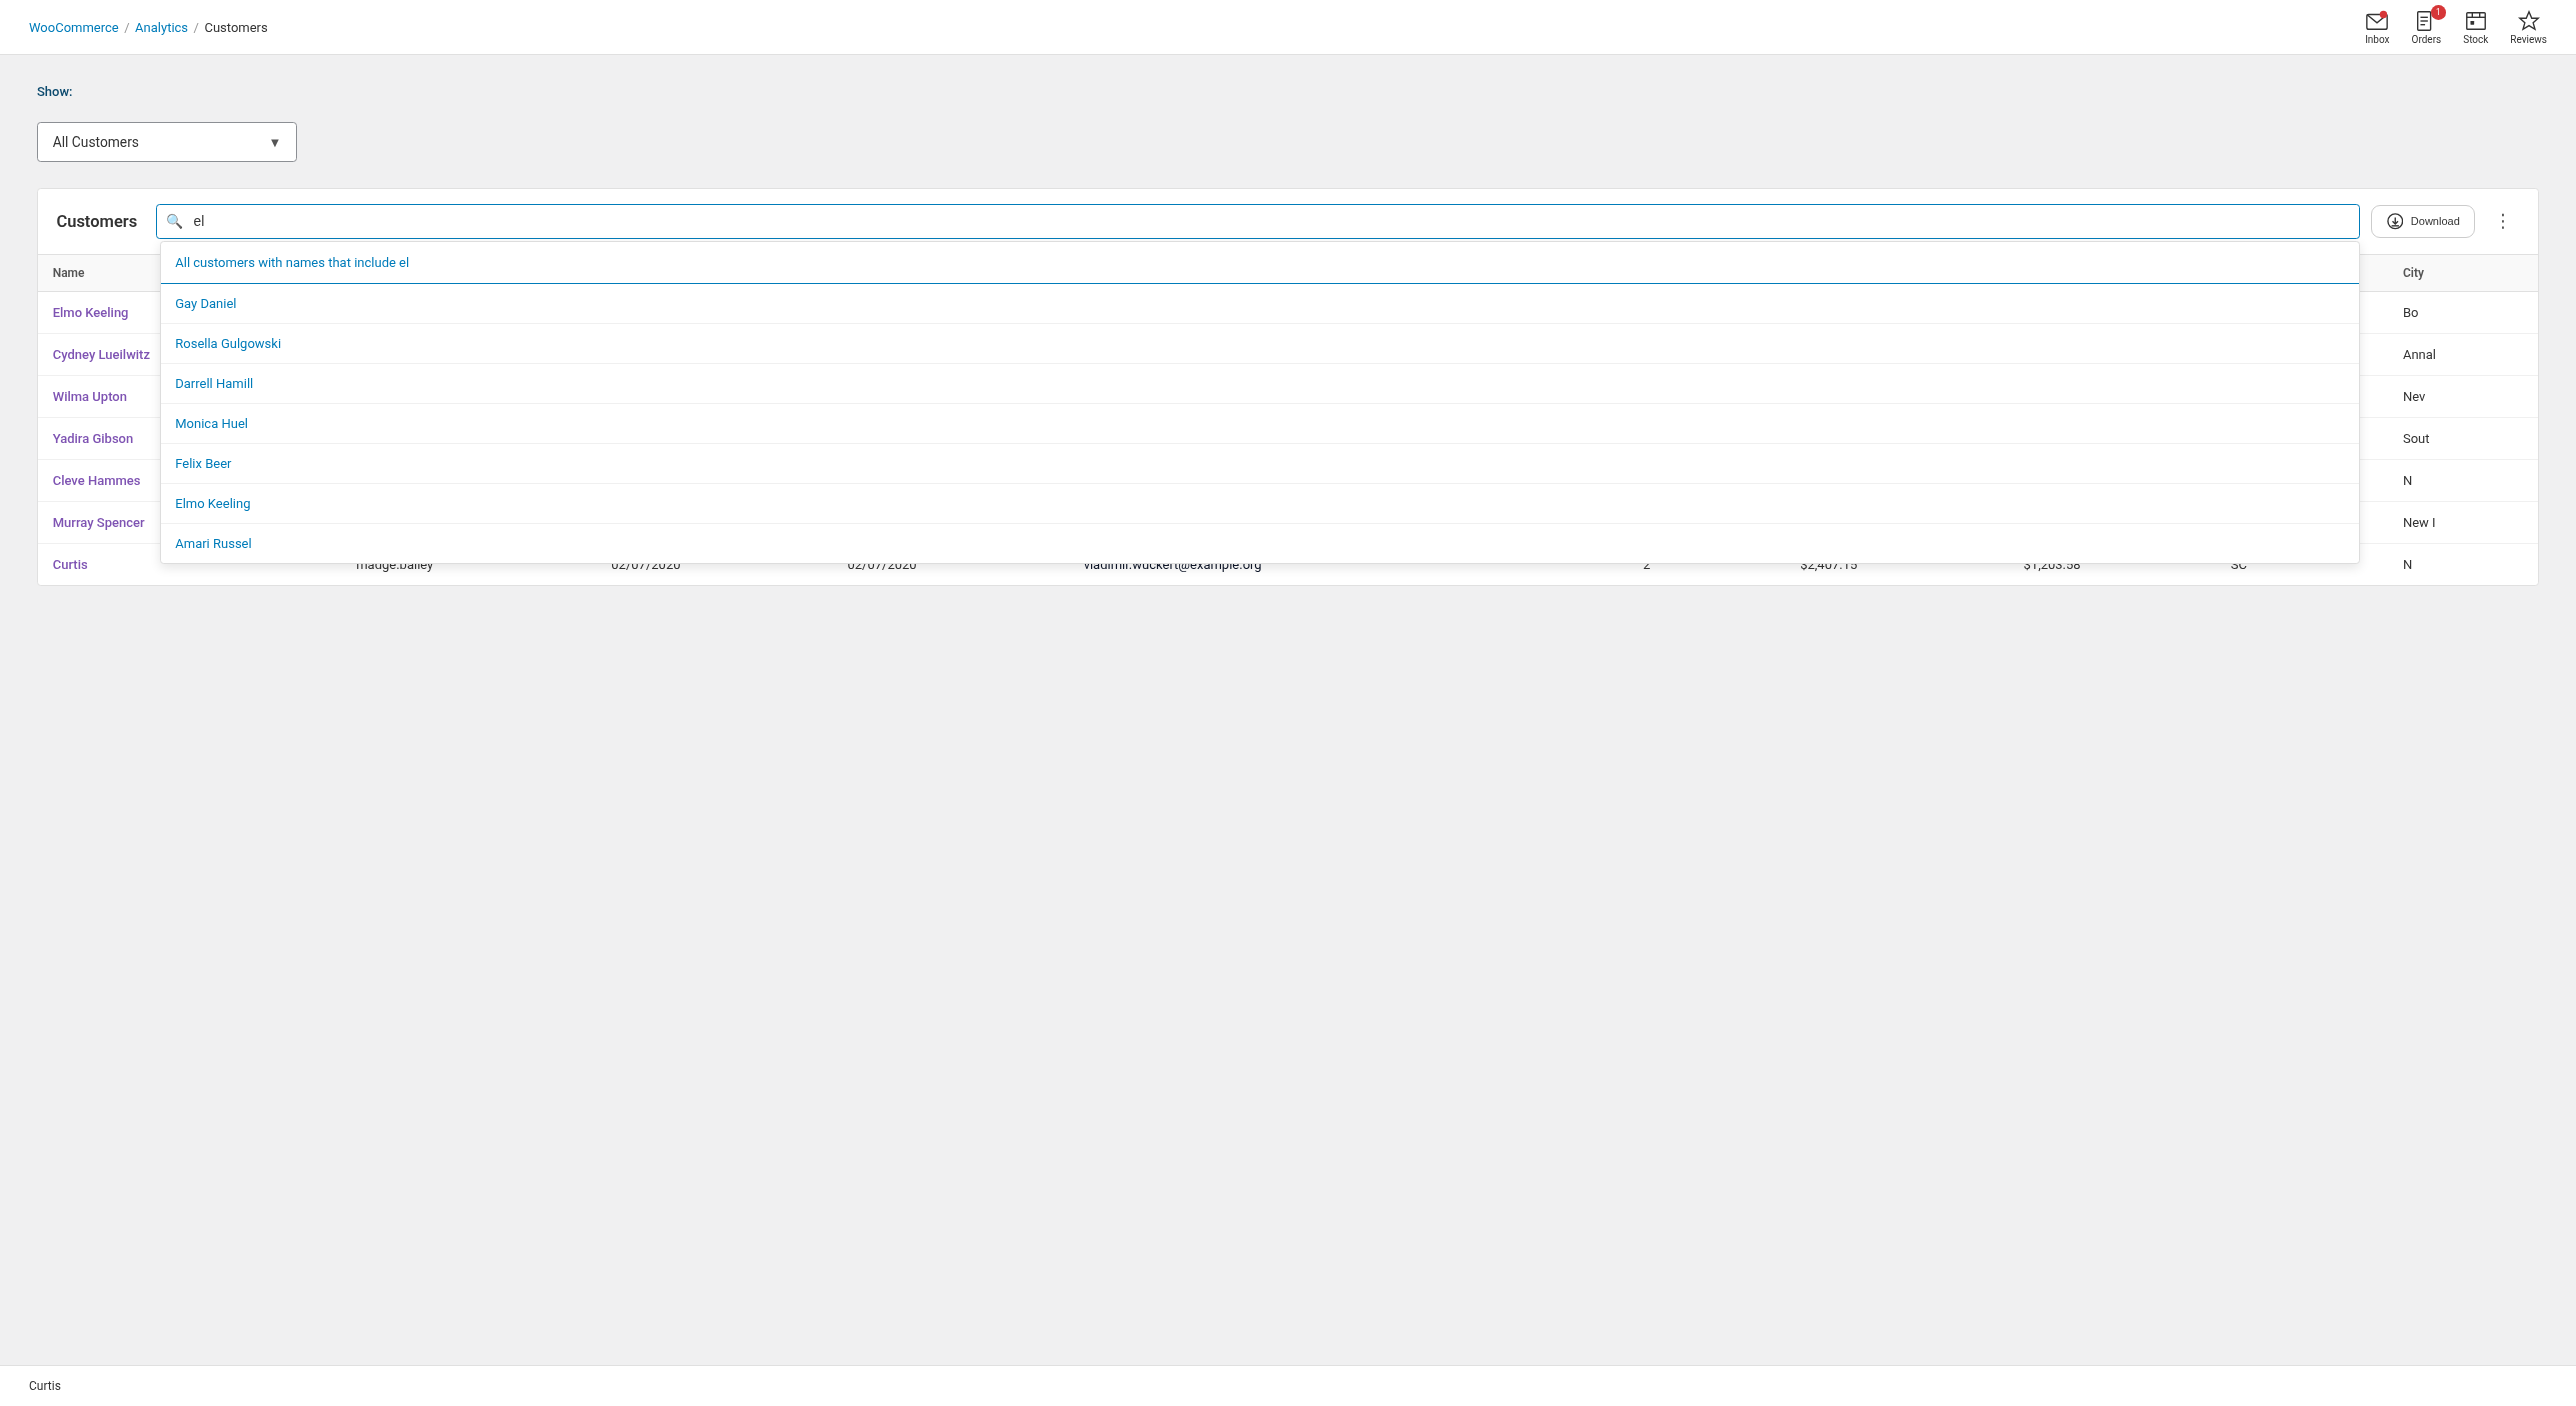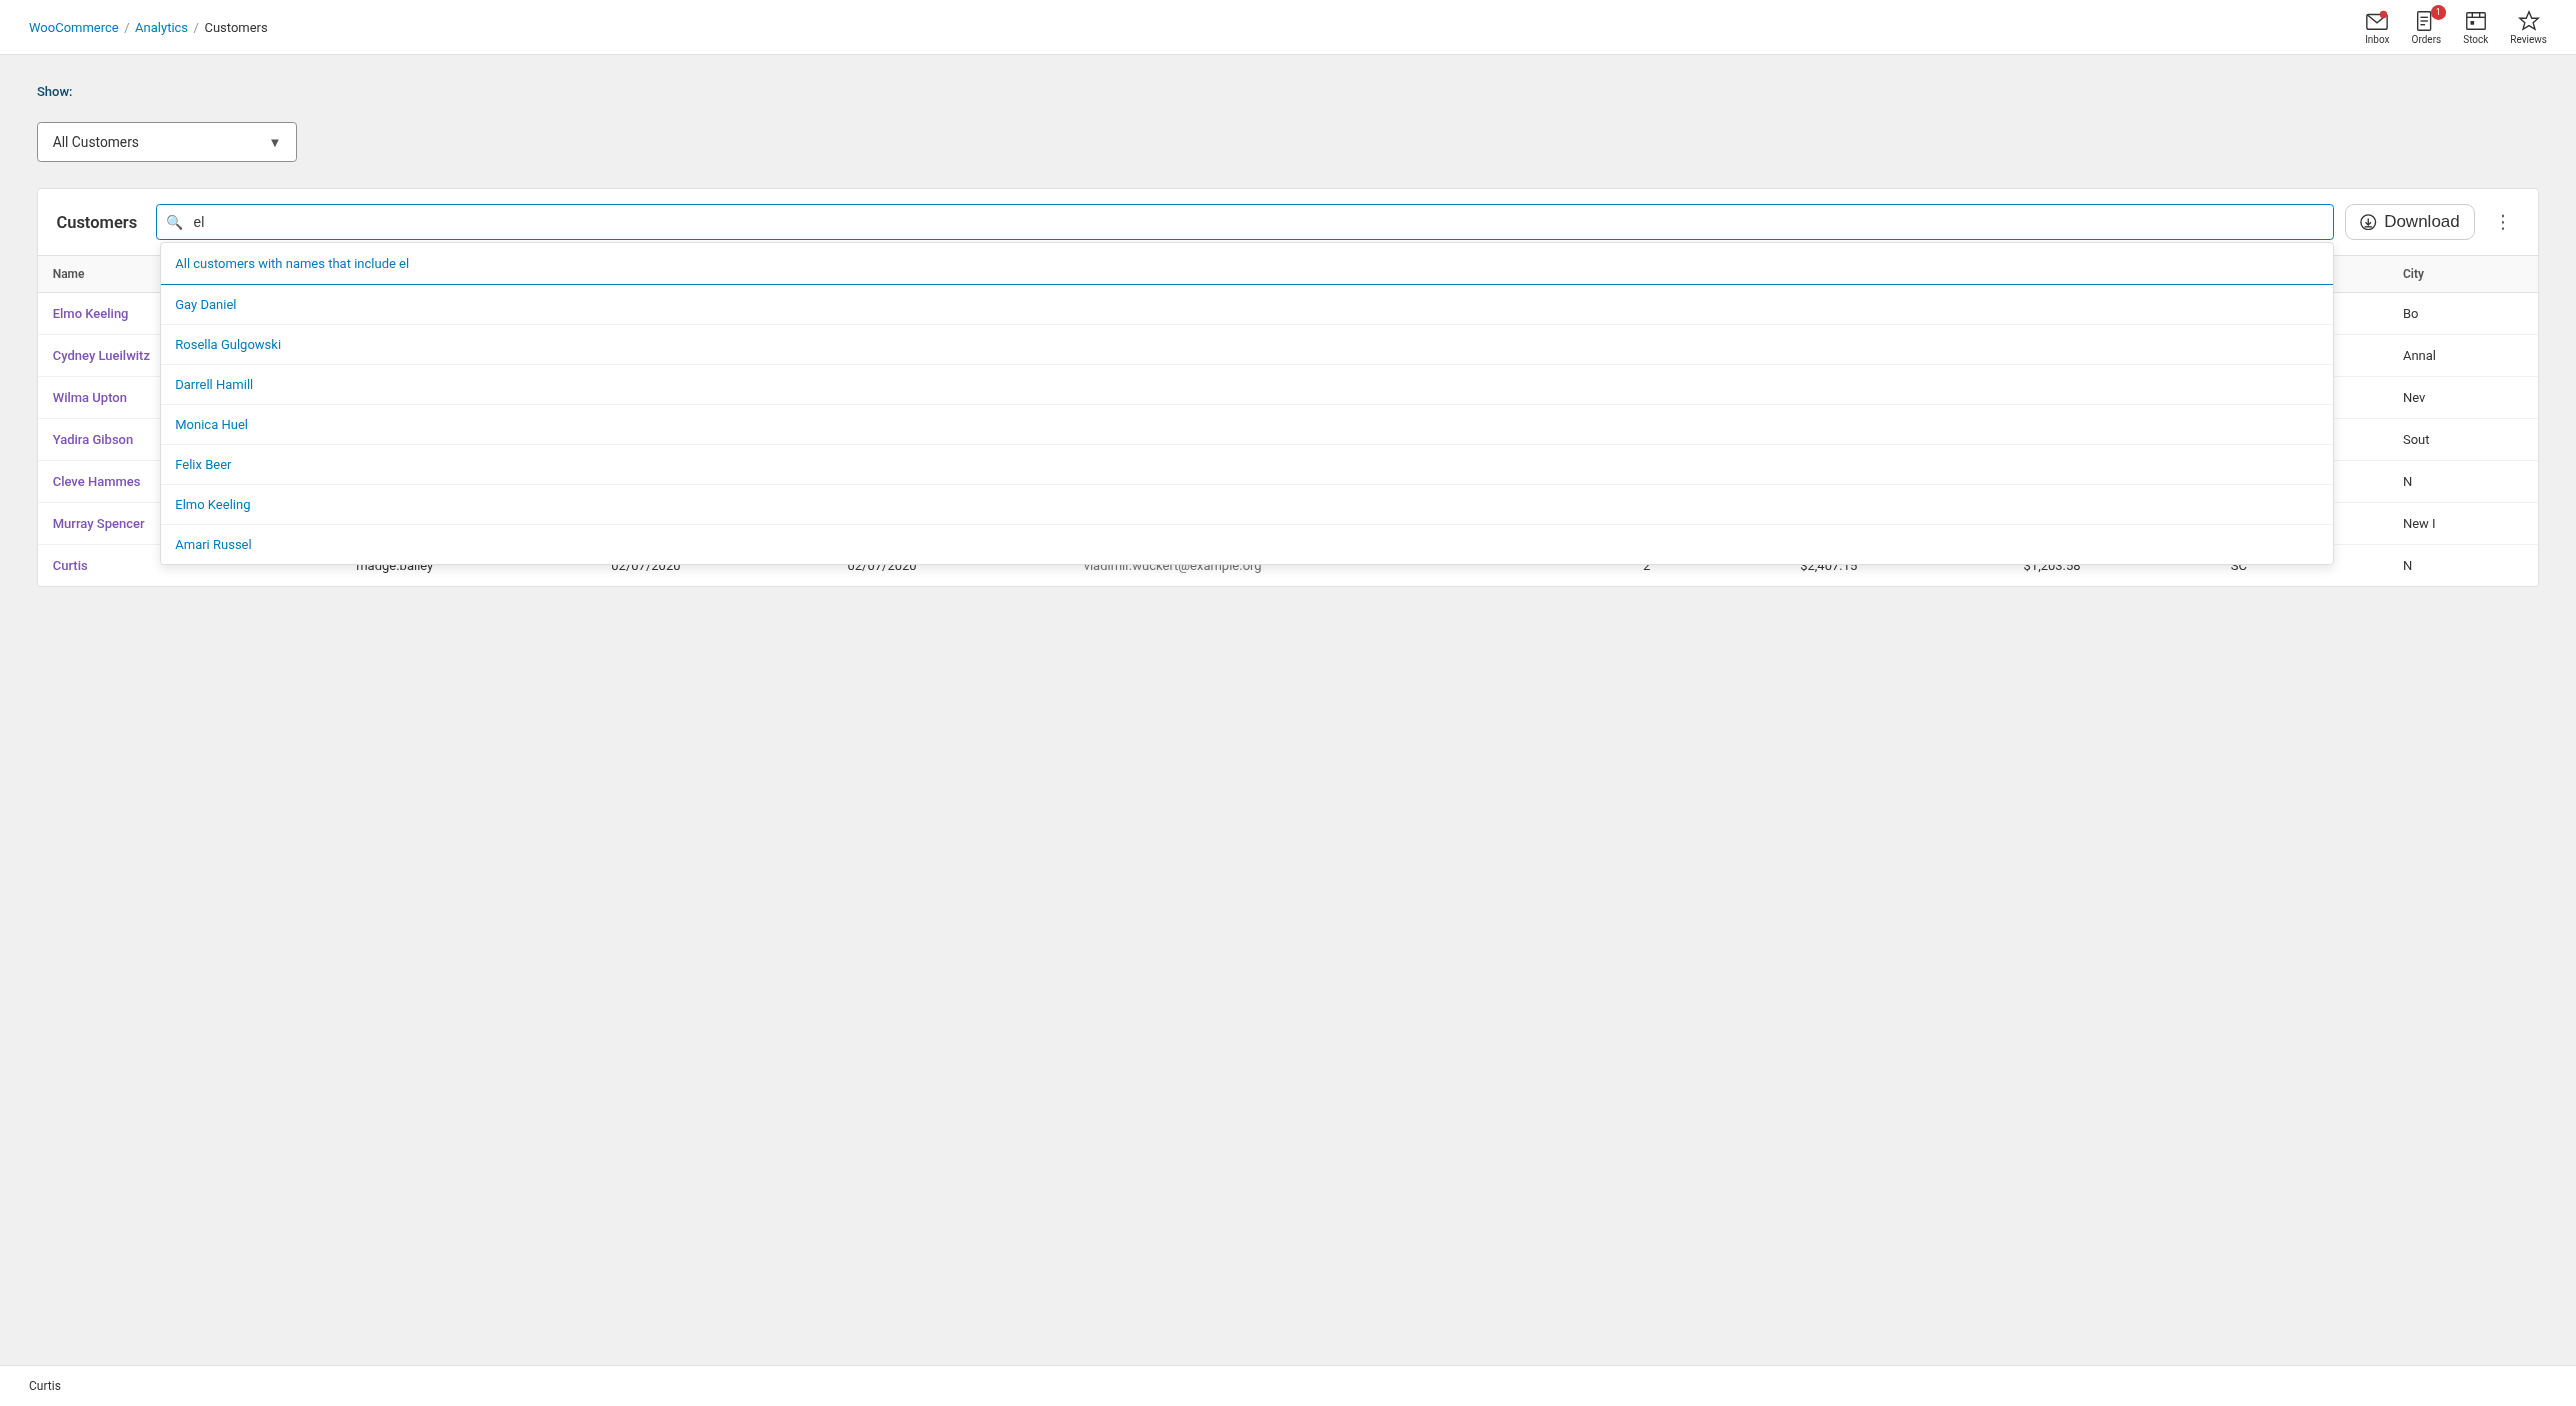"Download" .download-btn { font-size: 17px -> 11px }
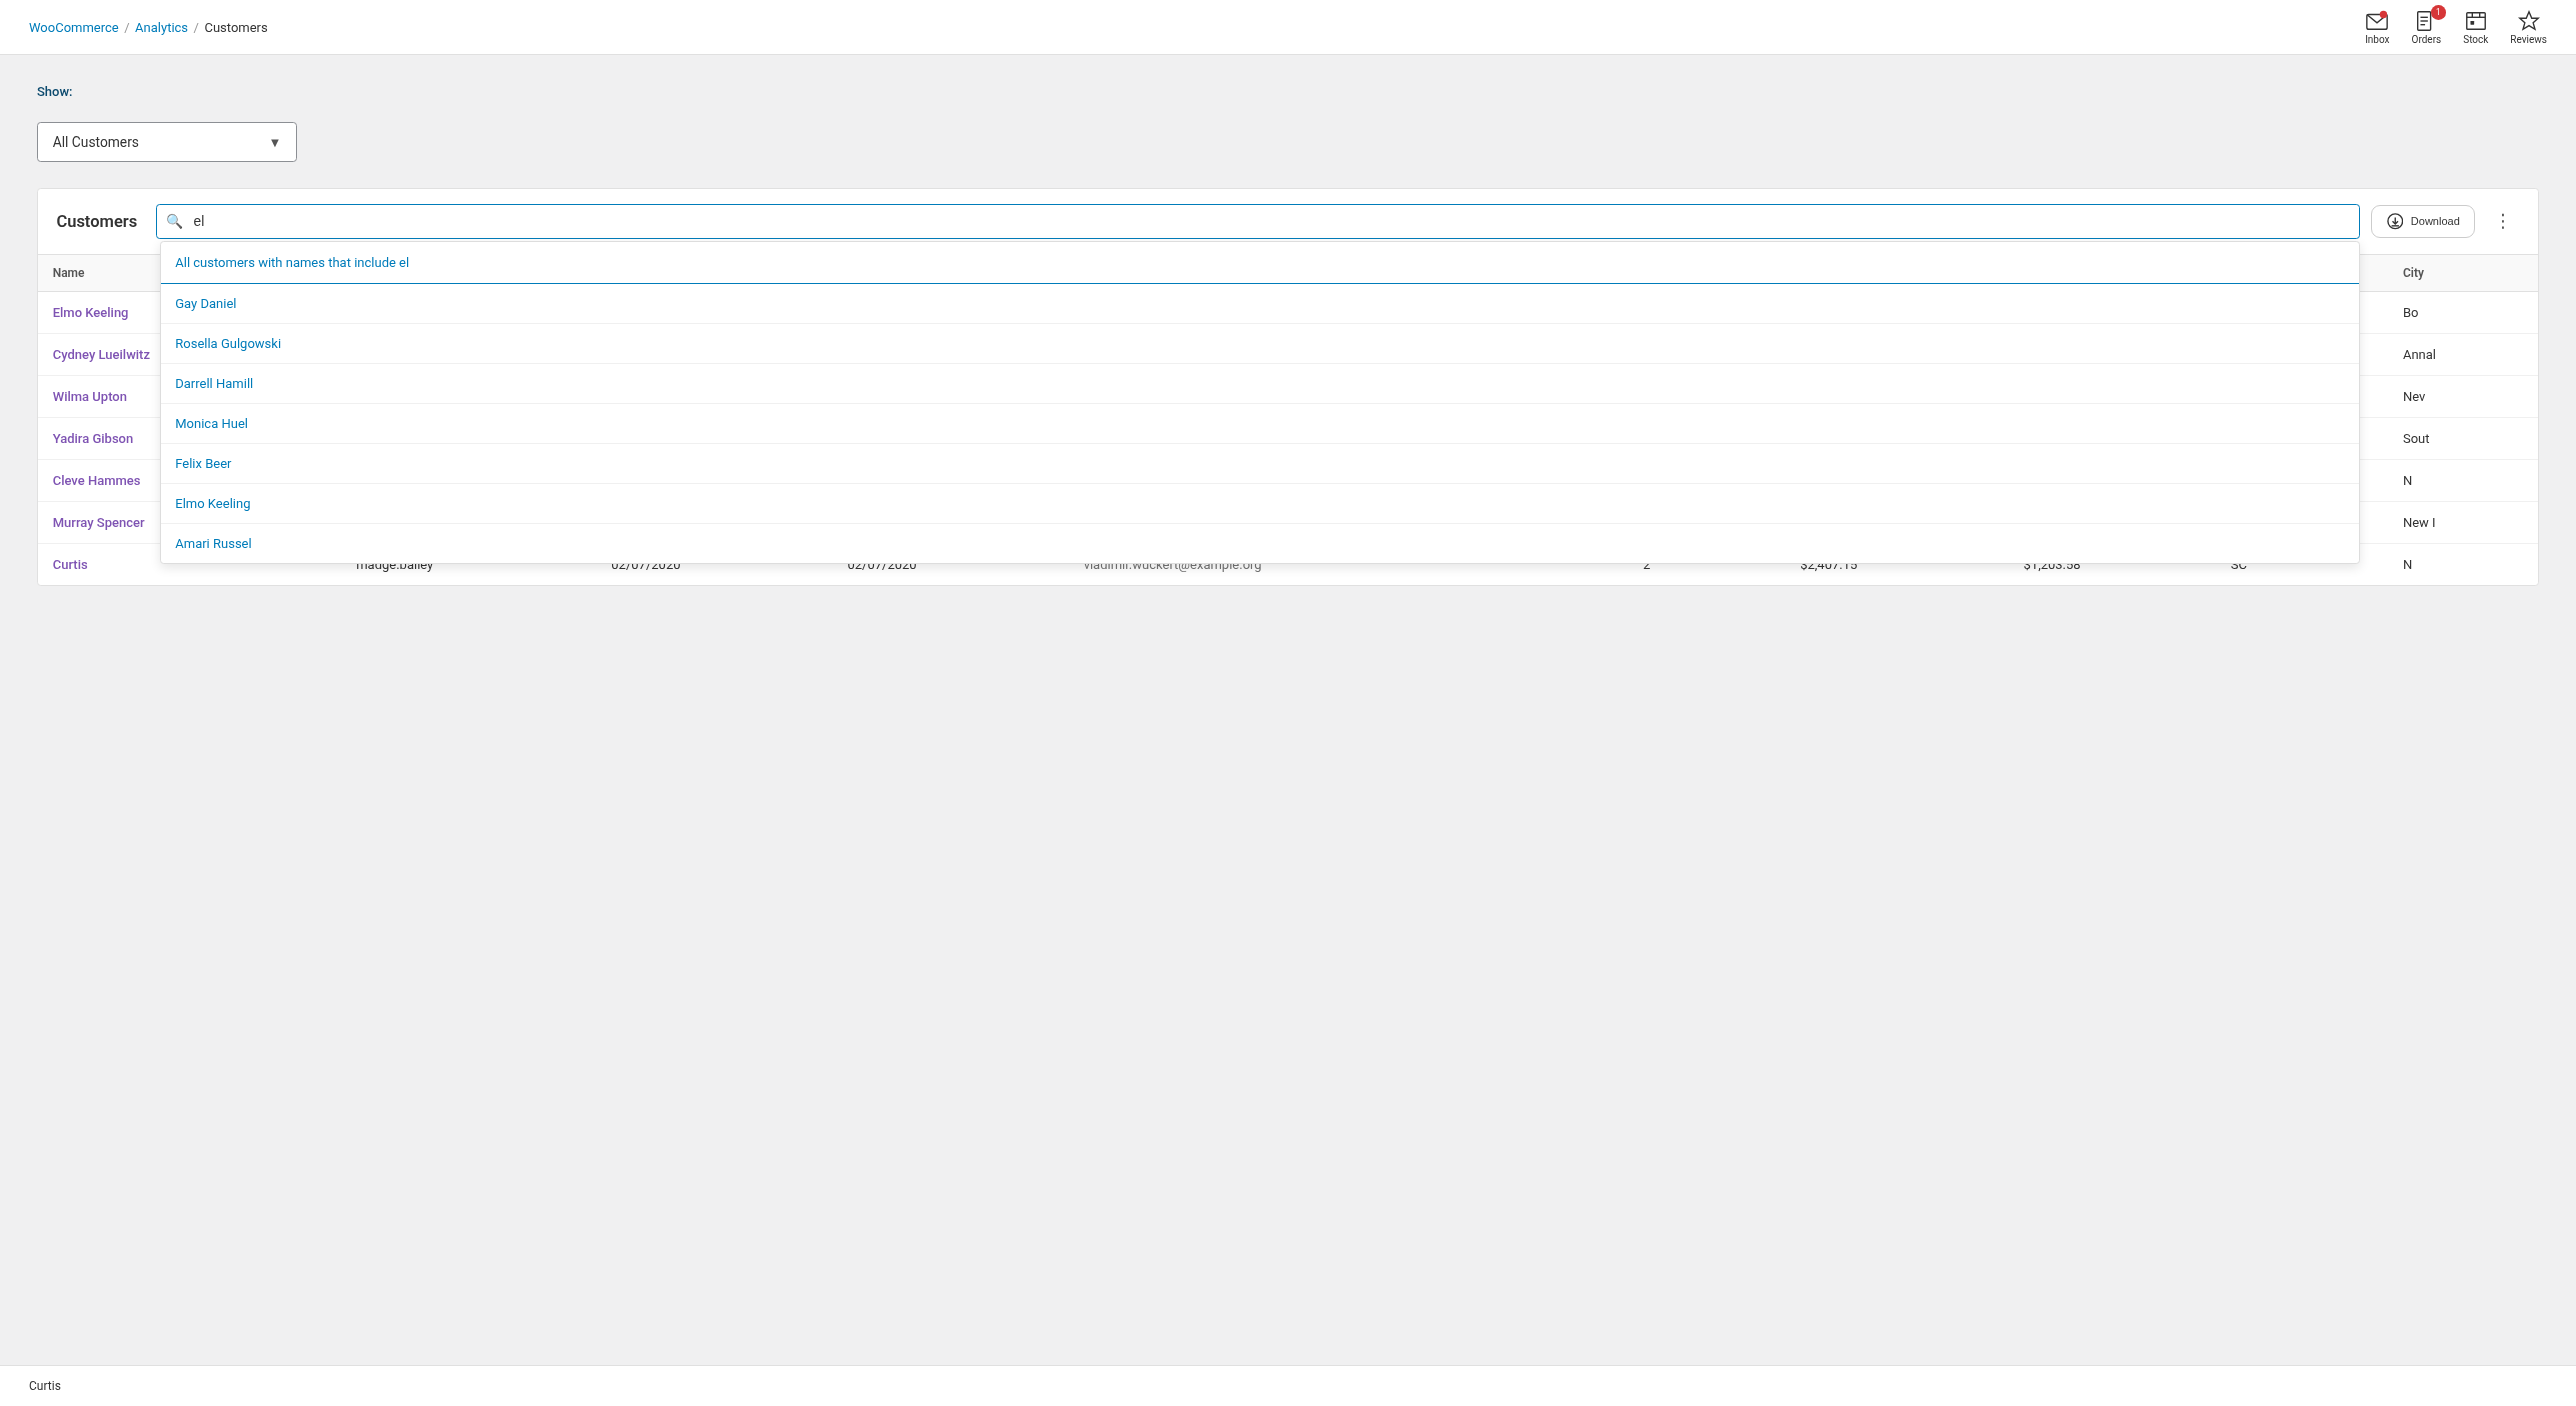"vladimir.wuckert@example.org" .email-link { color: #737373 -> #0f172a }
